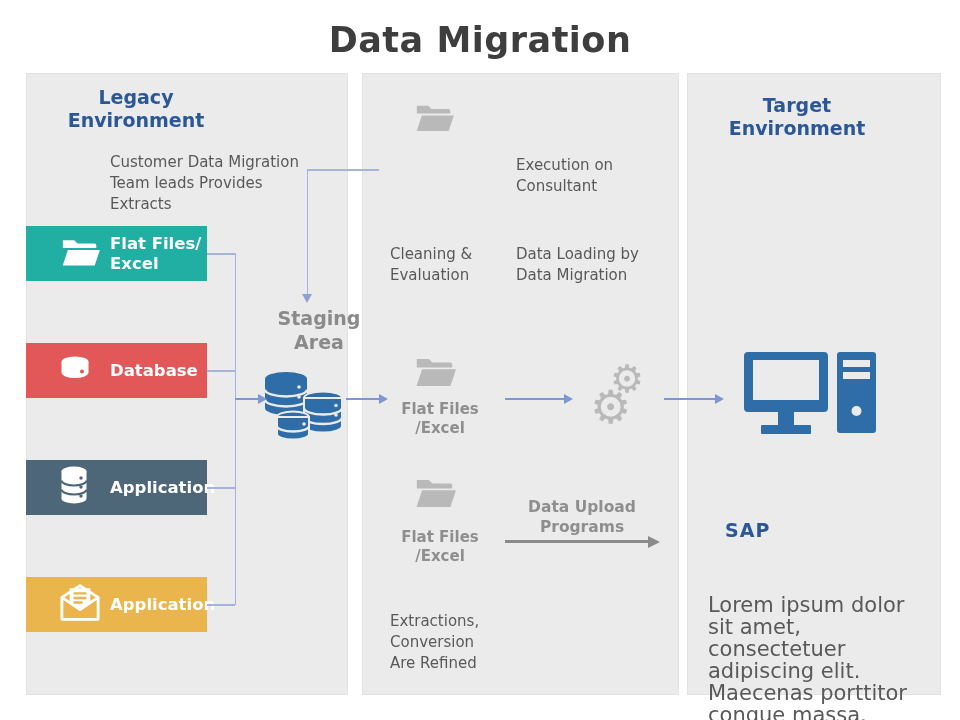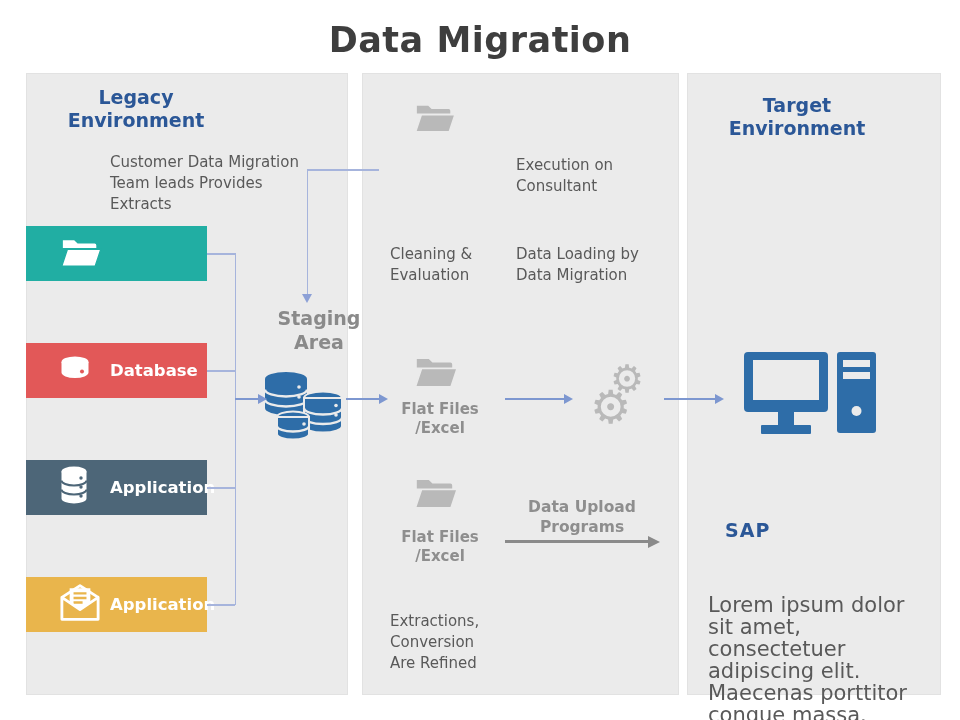"Flat Files/ Excel" span { html: none -> <span>Flat Files/ Excel</span> }
